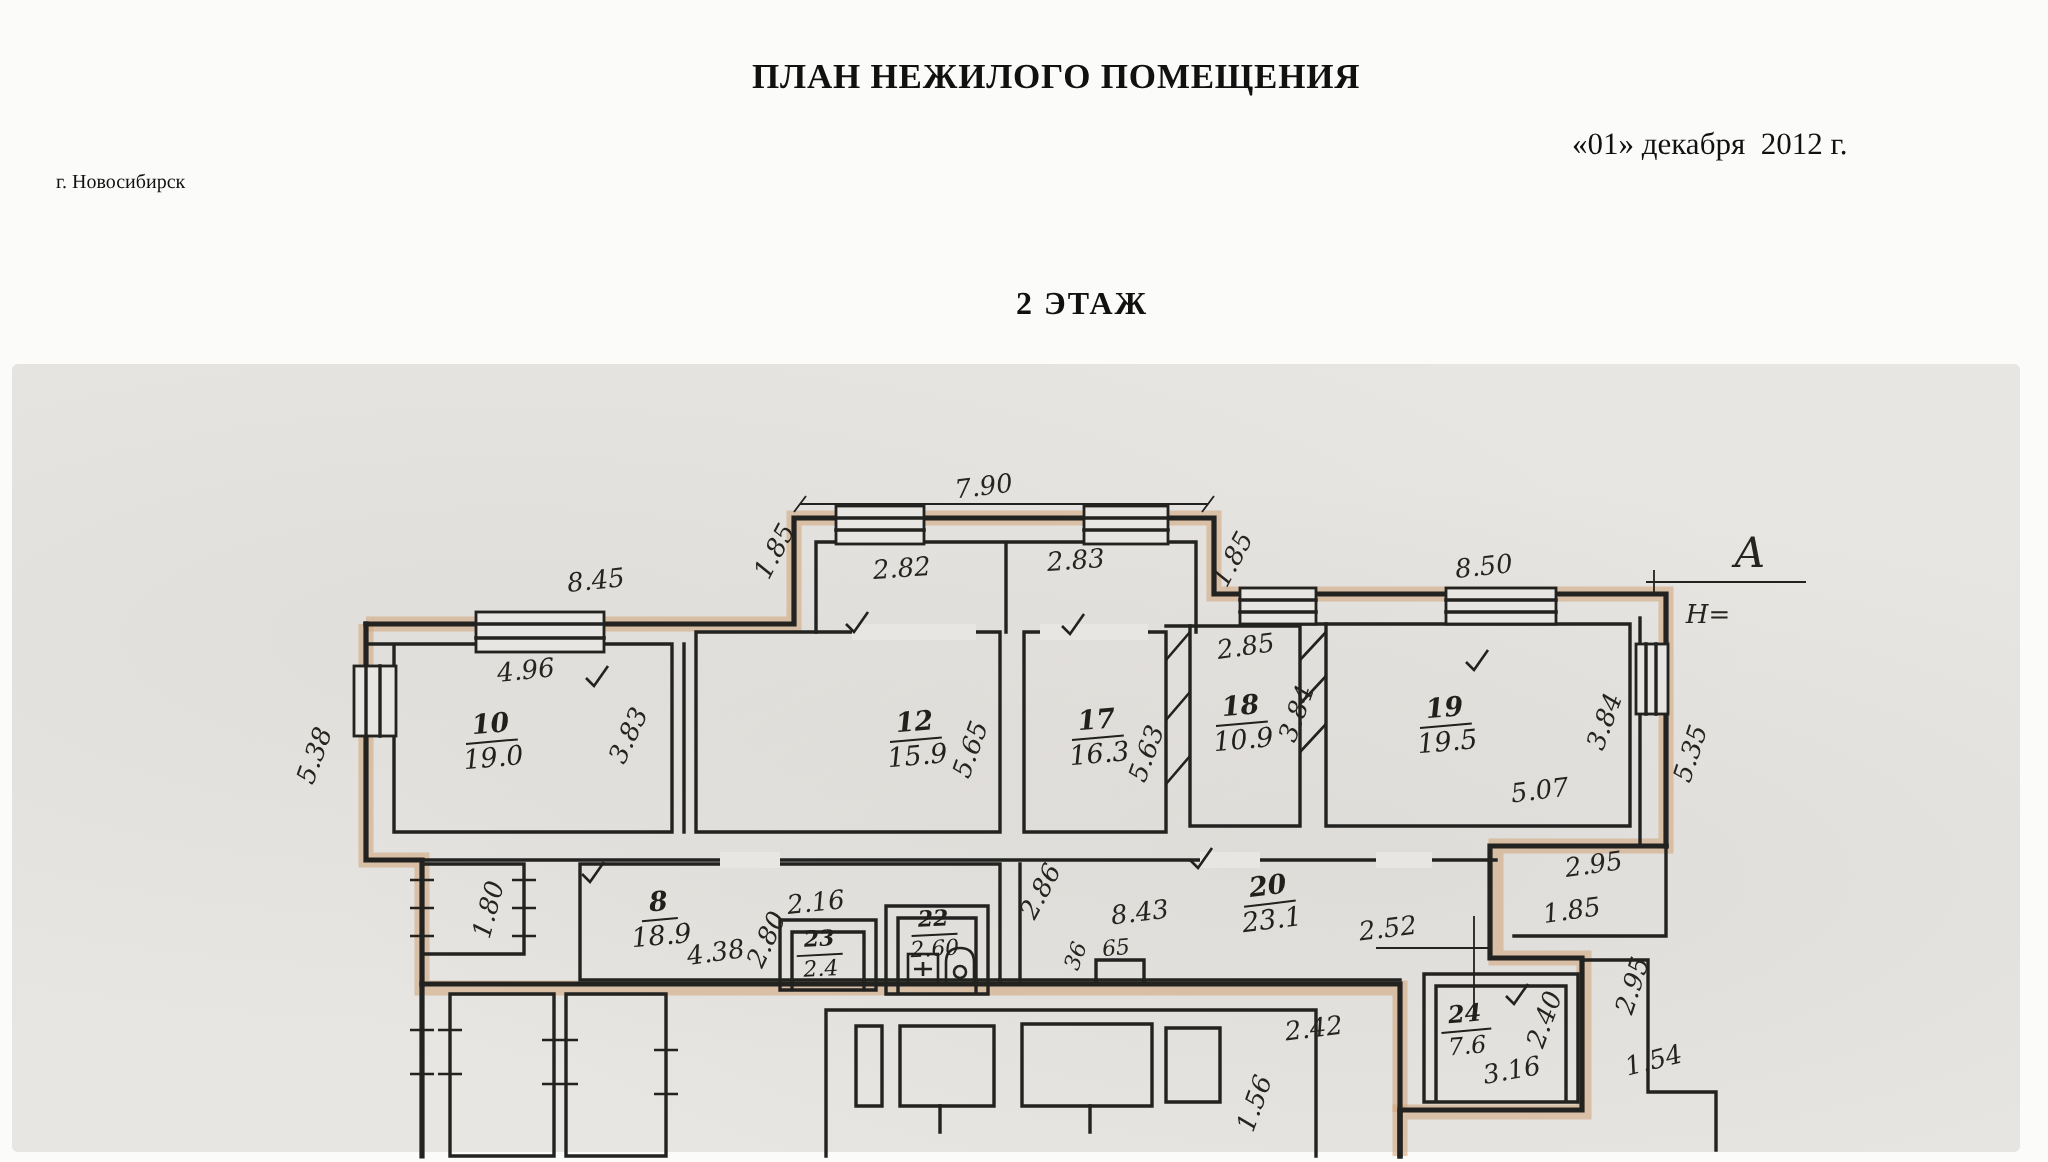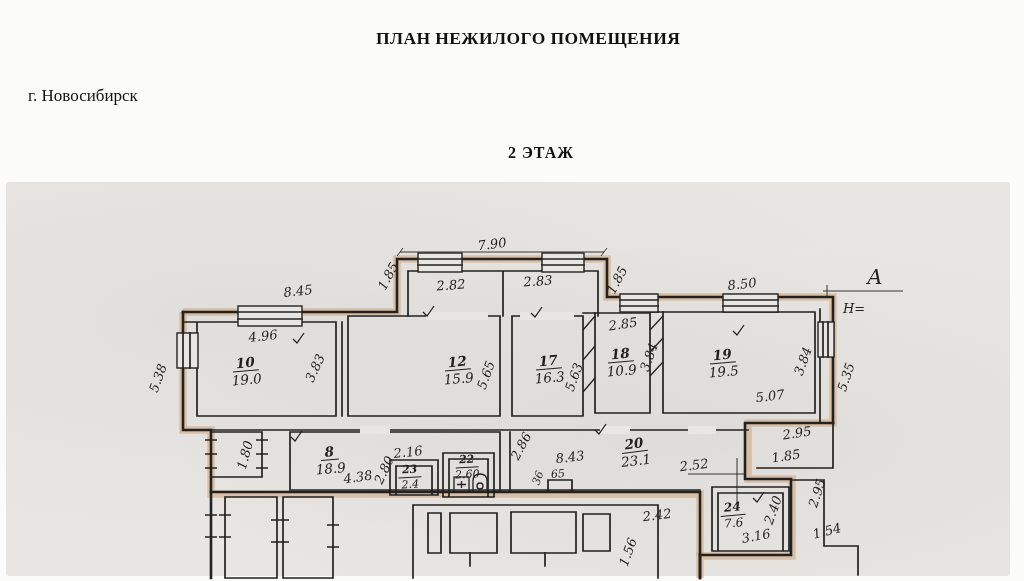"«01» декабря 2012 г." div.hdr { html: none -> <div>«01» декабря 2012 г.</div> }
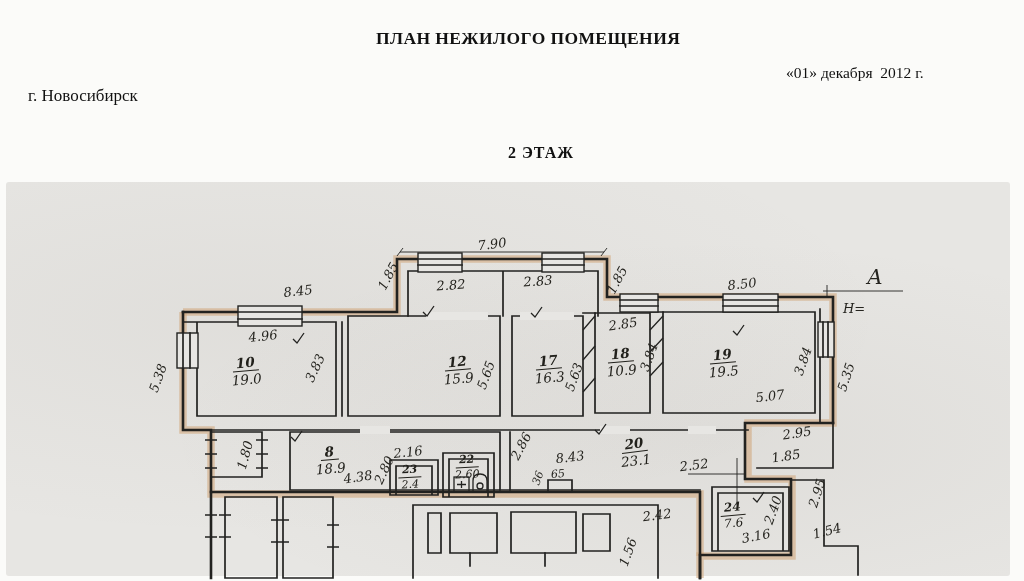"г. Новосибирск" .city { font-size: 17px -> 10px }
